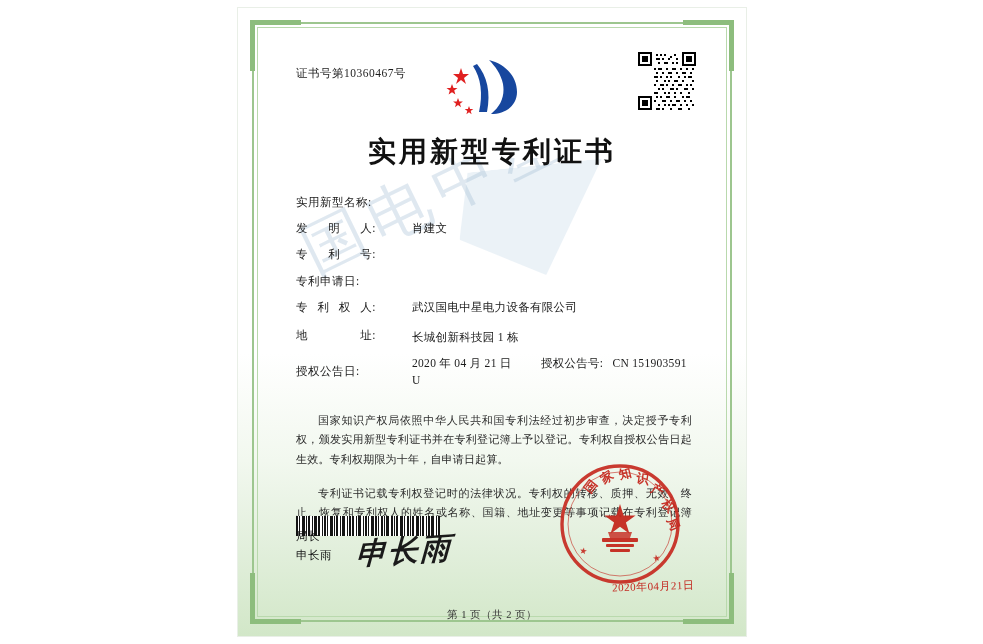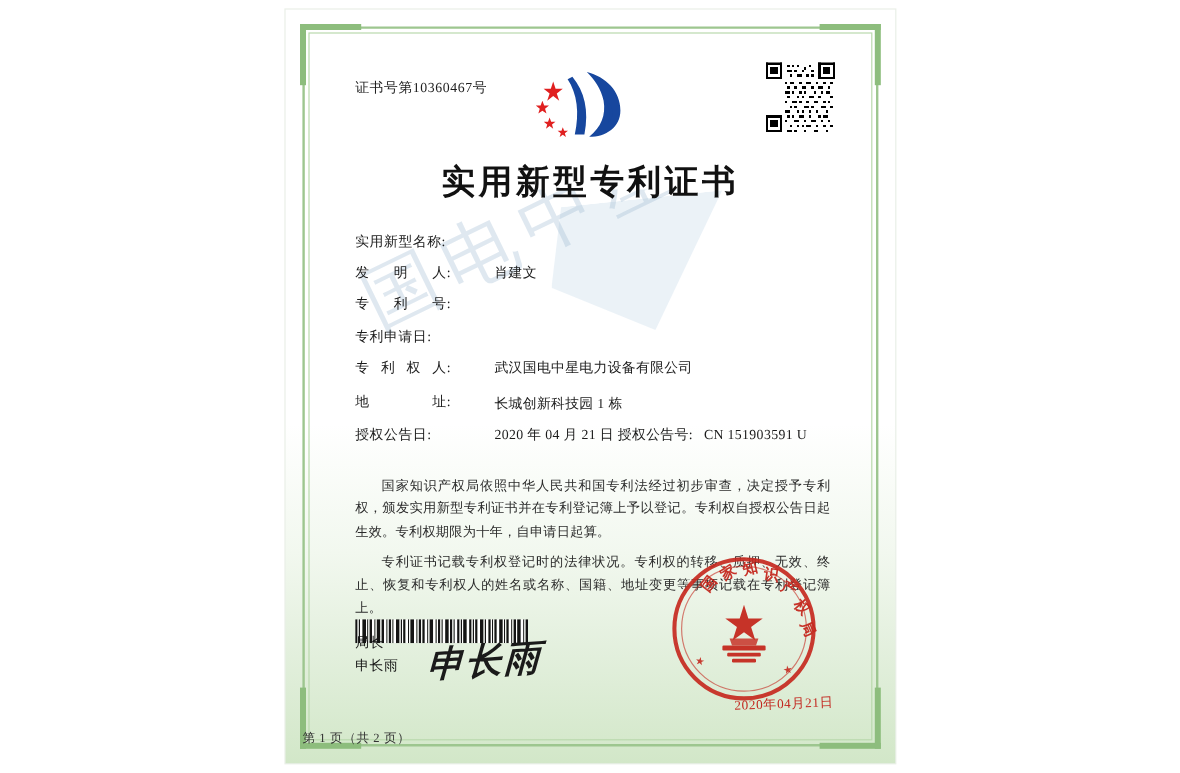"授权公告号:" .f-row.two .f-value2-label { margin-left: none -> 26px }
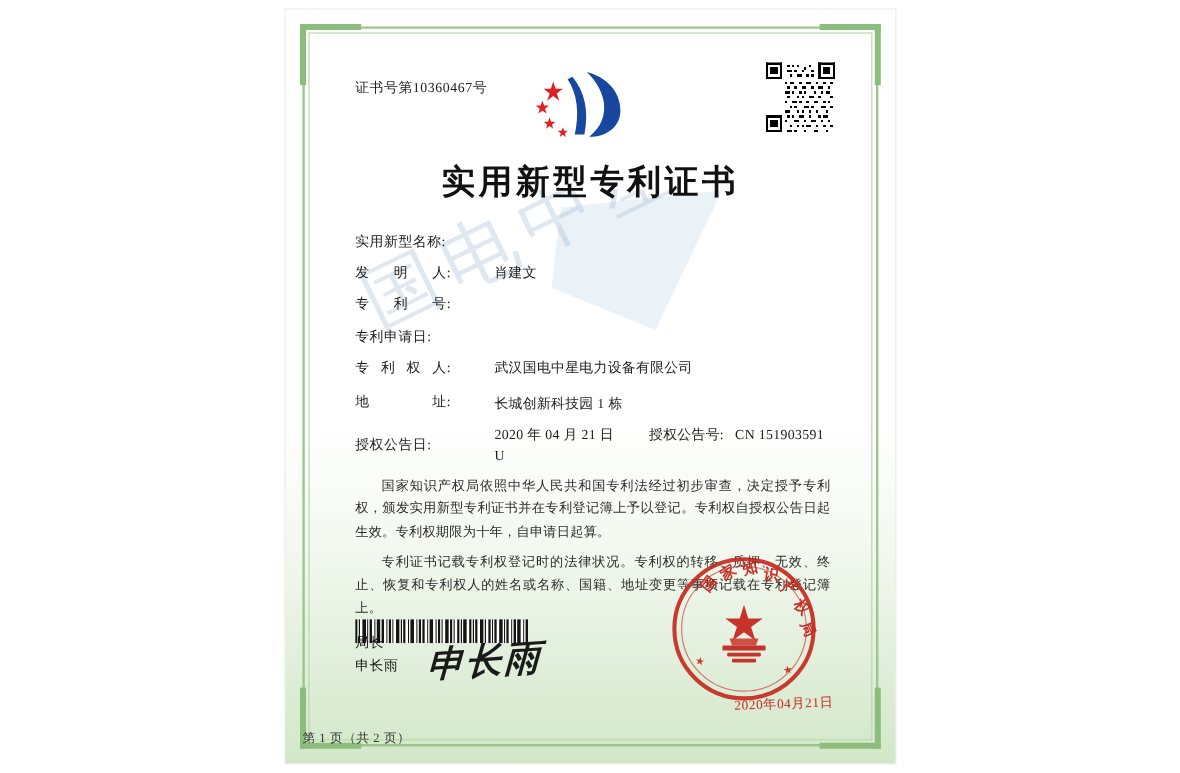"国家知识产权局依照中华人民共和国专利法经过初步审查，决定授予专利权，颁发实用新型" .paras p { margin: 0 0 6px 0 -> 15px 0 6px 0 }
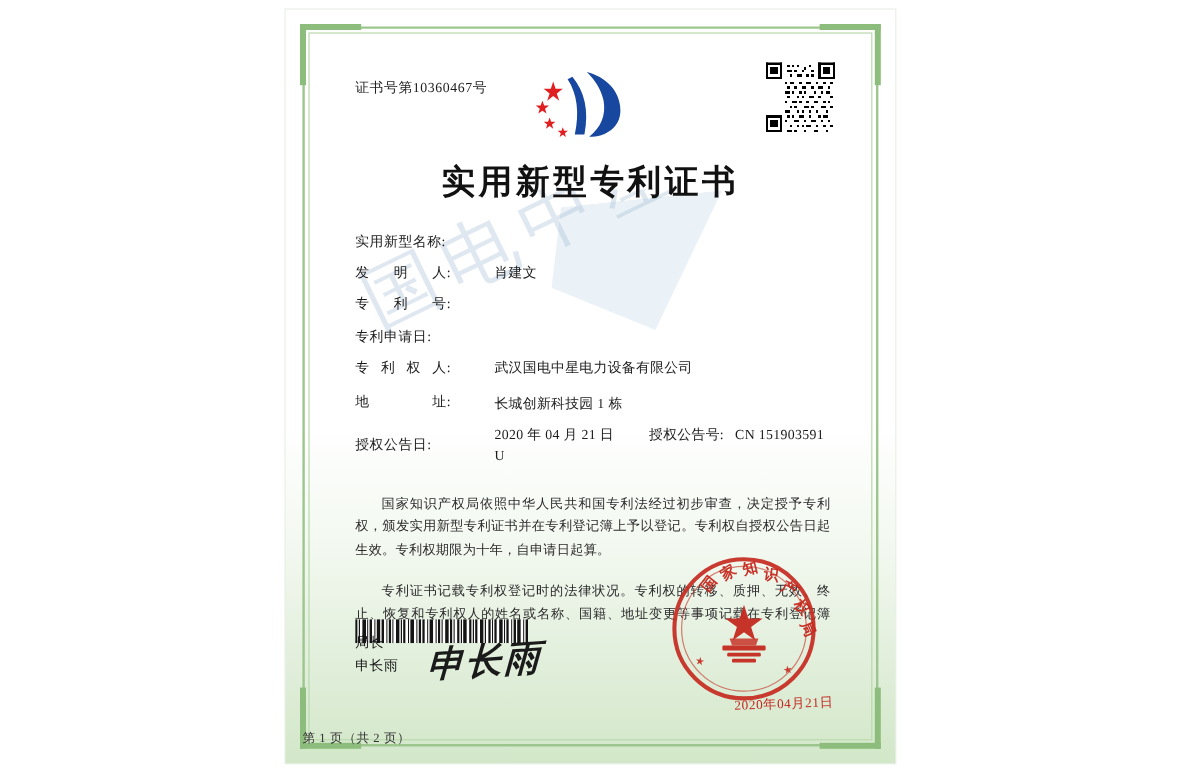"第 1 页（共 2 页）" .page-num { left: 14px -> 0; text-align: none -> center }
